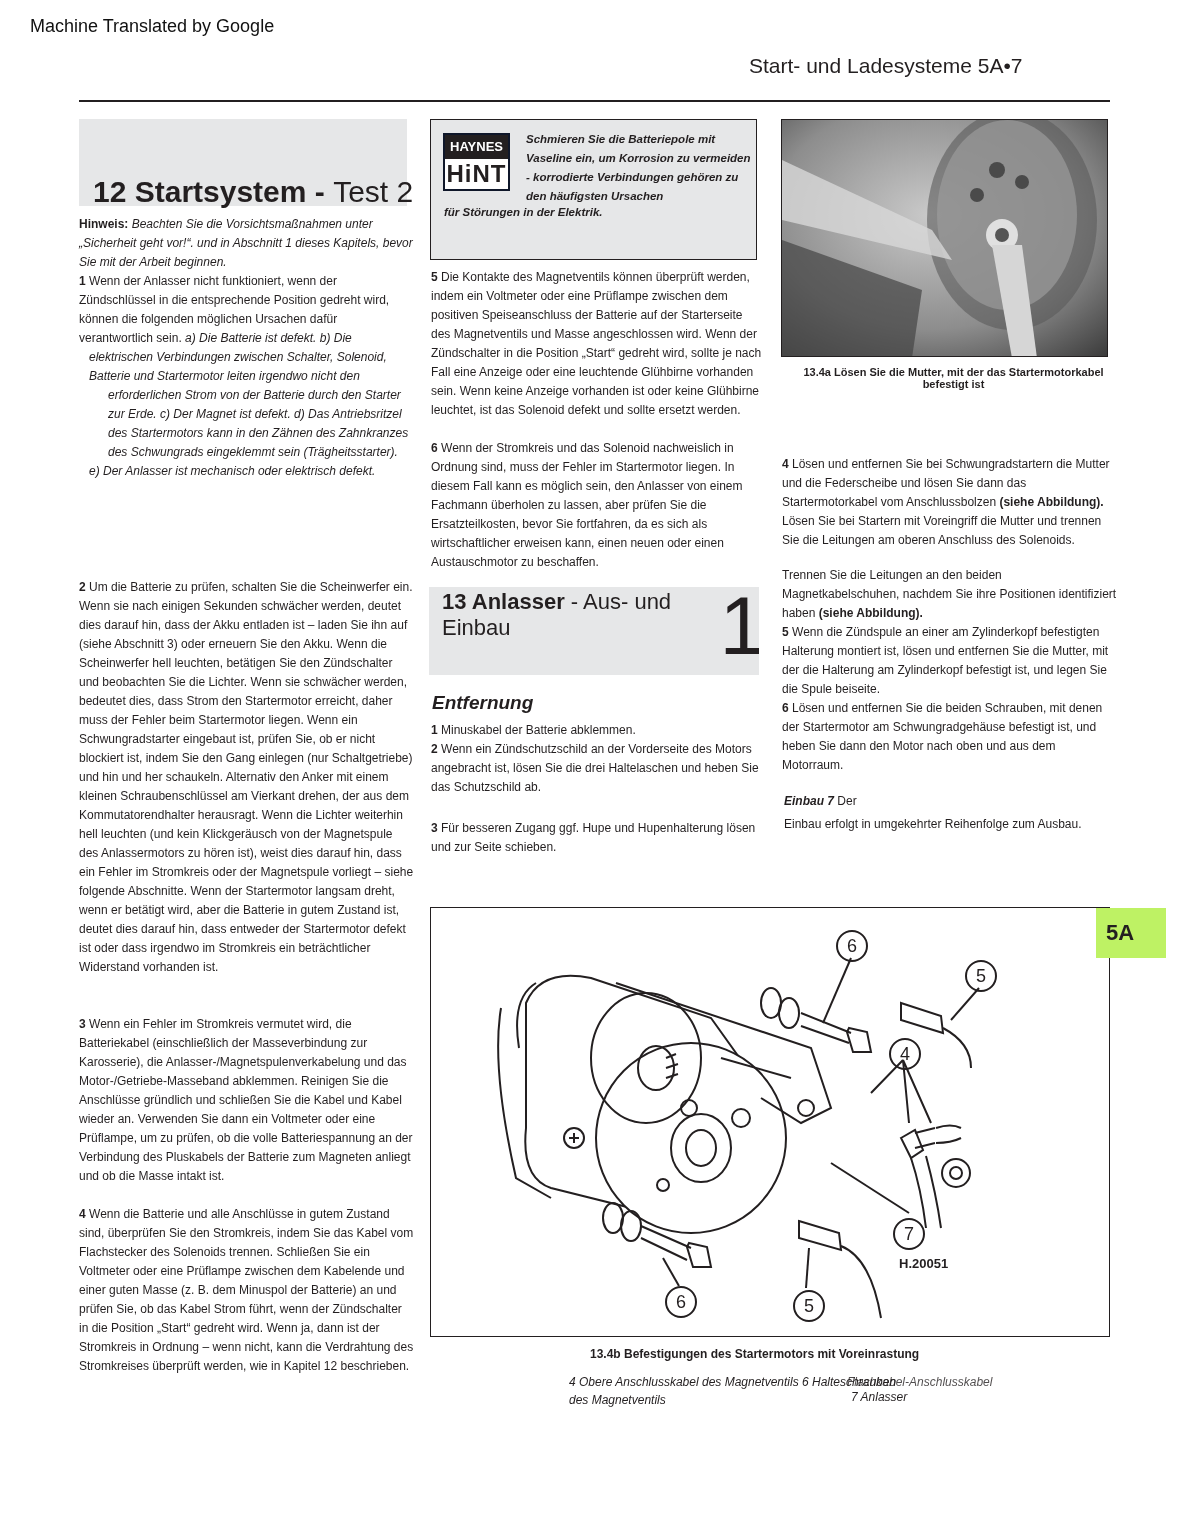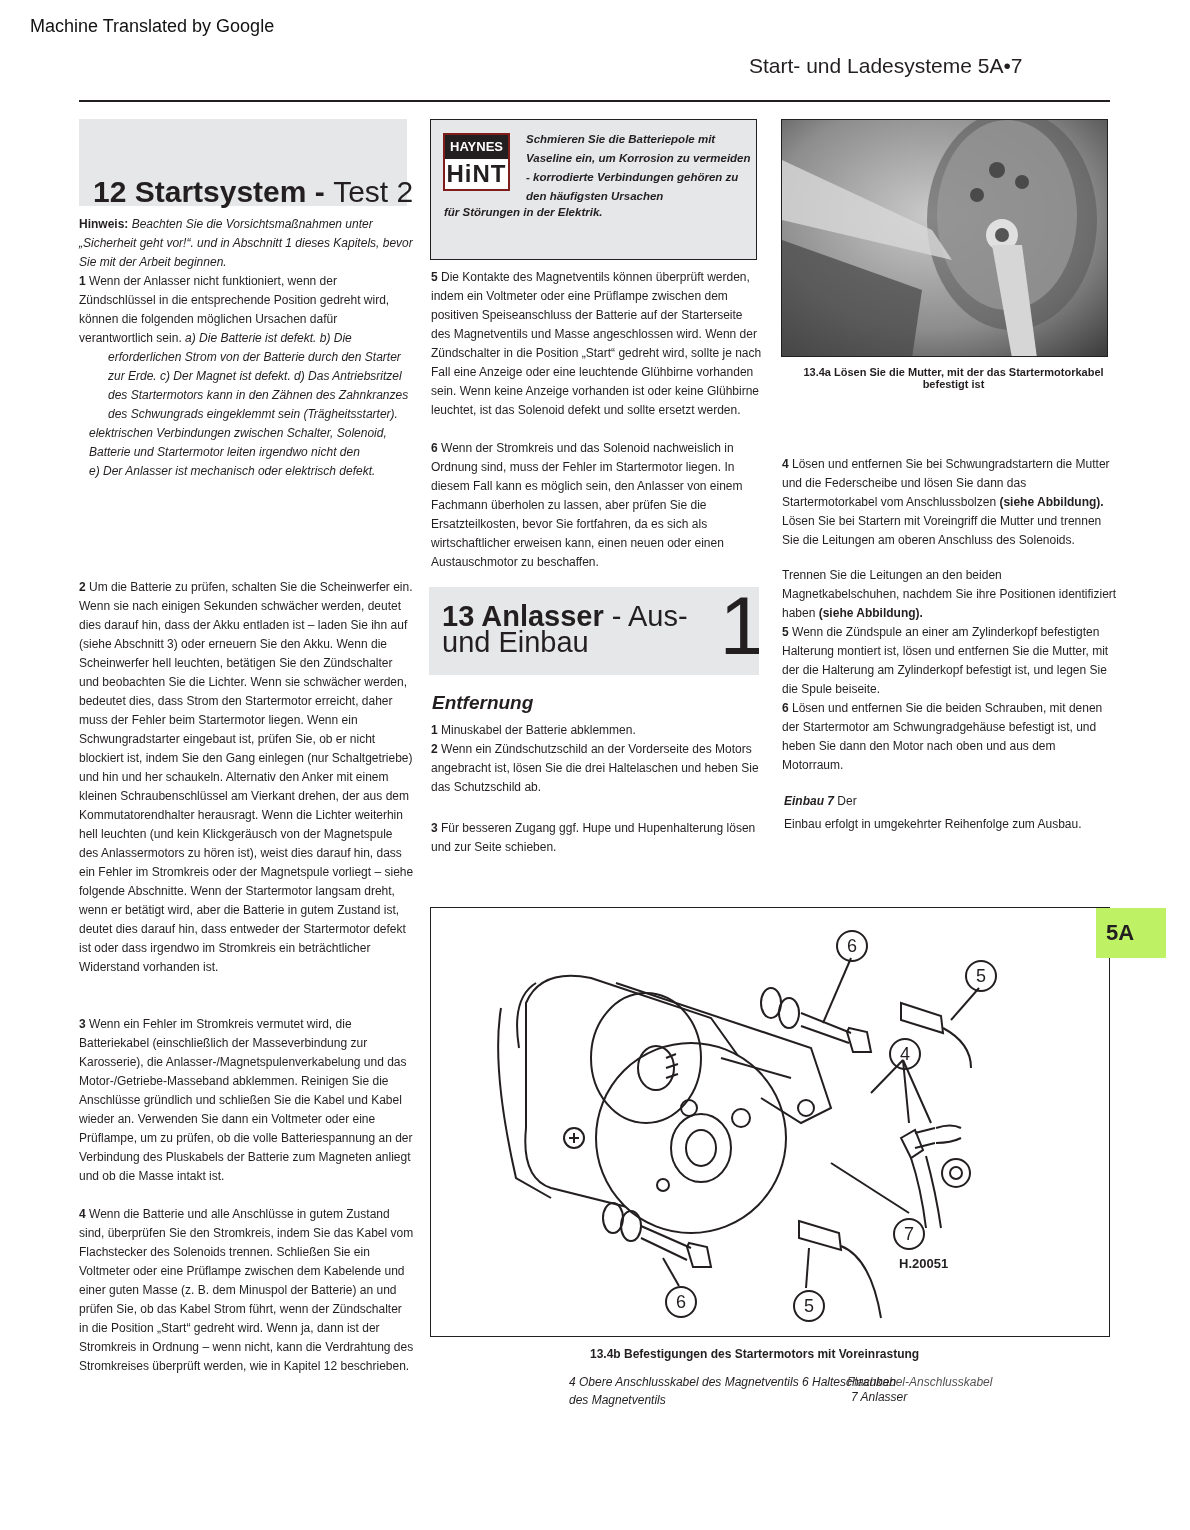"HAYNES" .hint-logo { border: 2px solid #7f1d1d -> 2px solid #0f172a }
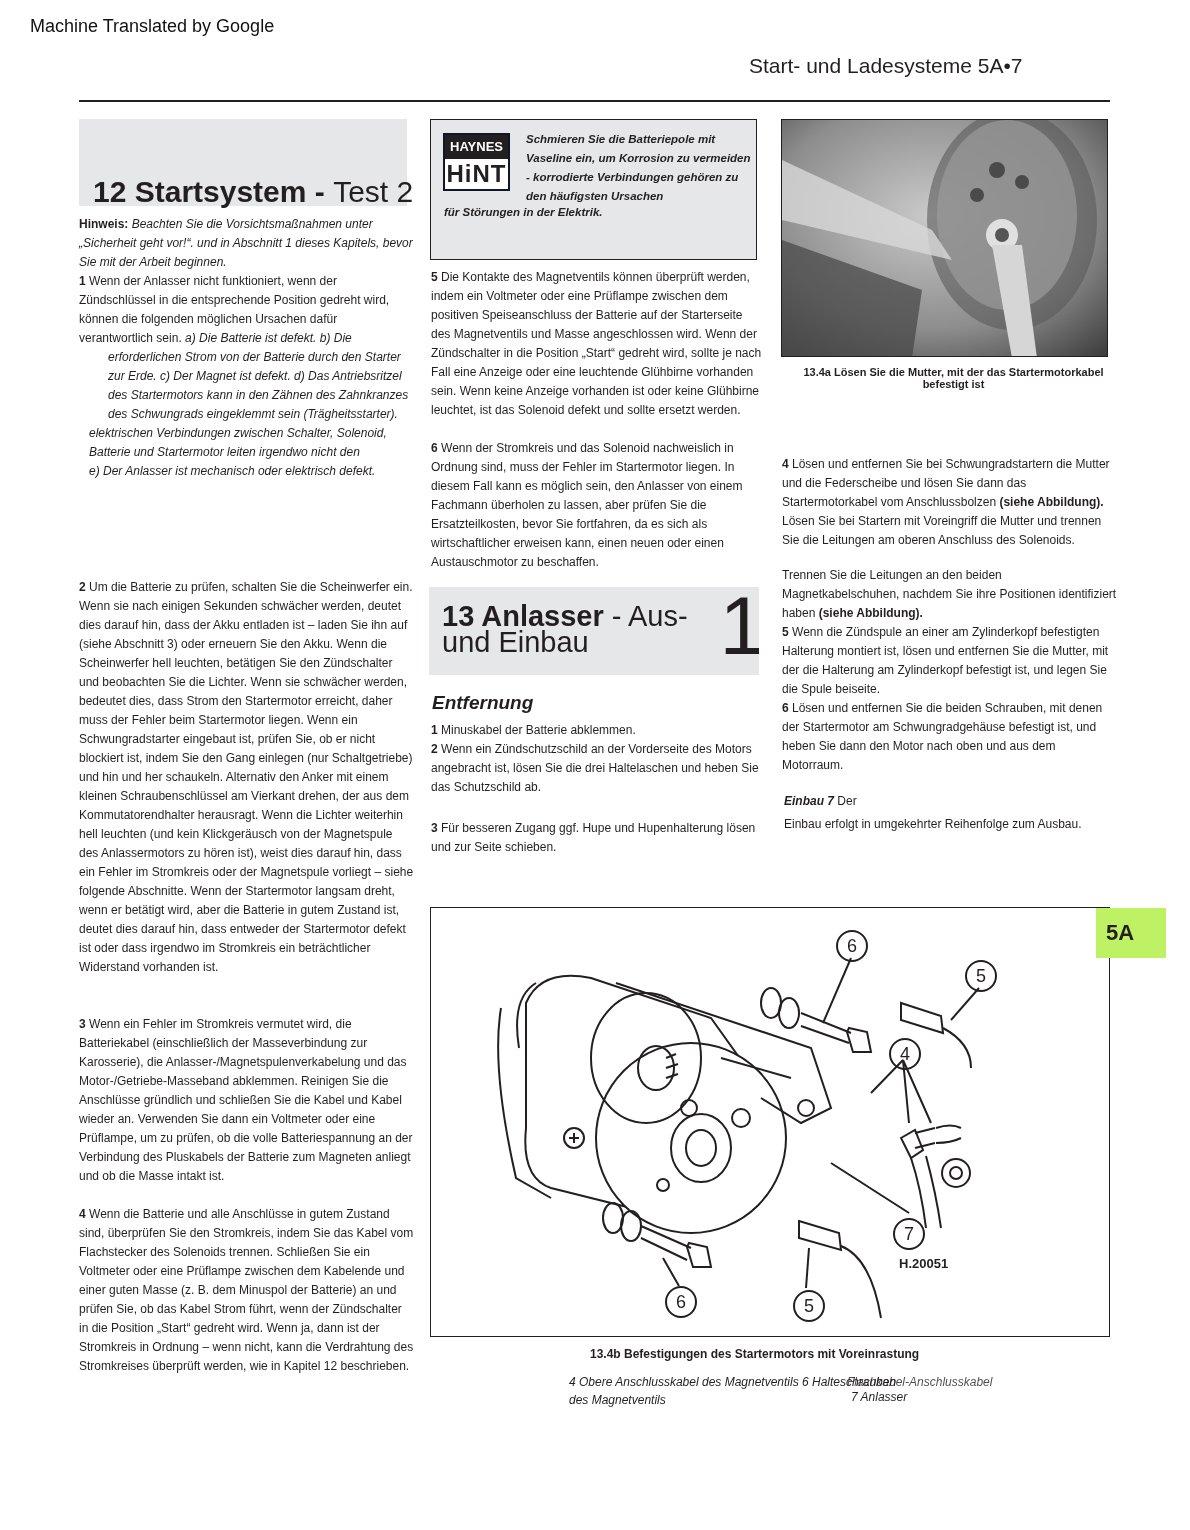"erforderlichen Strom von der Batterie" p.it { order: before "elektrischen Verbindungen zwischen" -> after "elektrischen Verbindungen zwischen" }
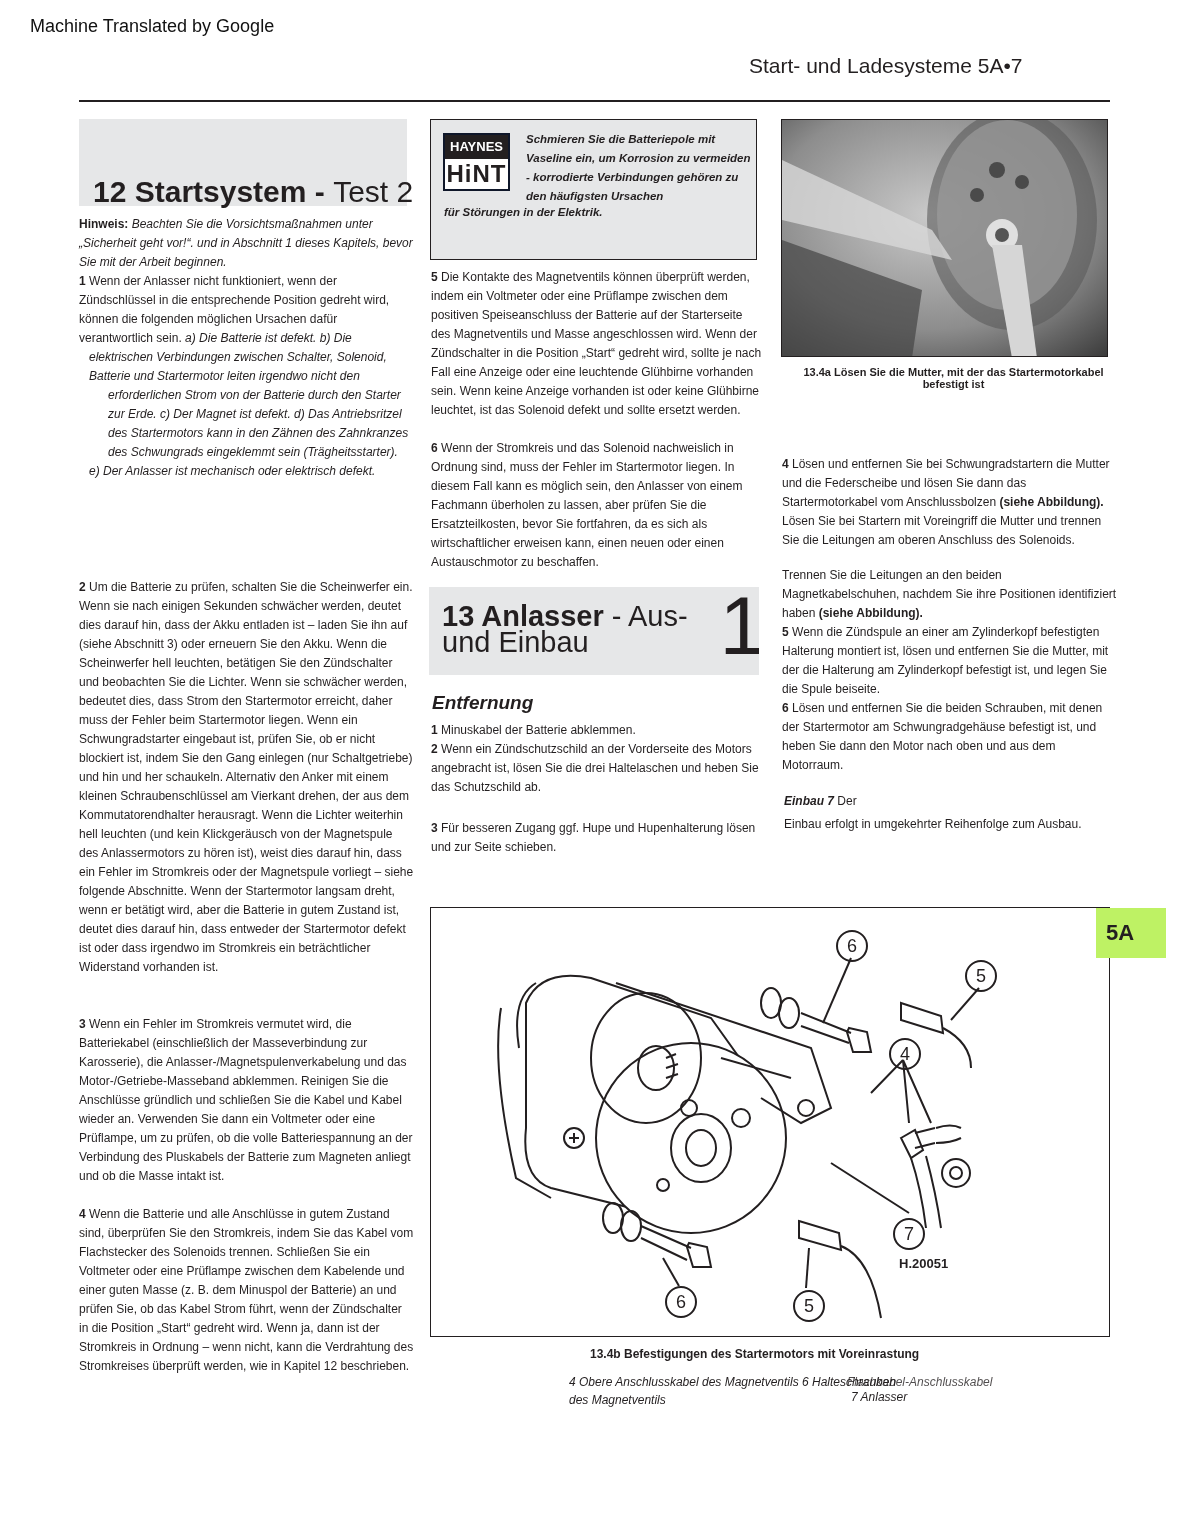"13 Anlasser - Aus- und" .sec13 .title { font-size: 29px -> 22px; top: 16px -> 2px }
